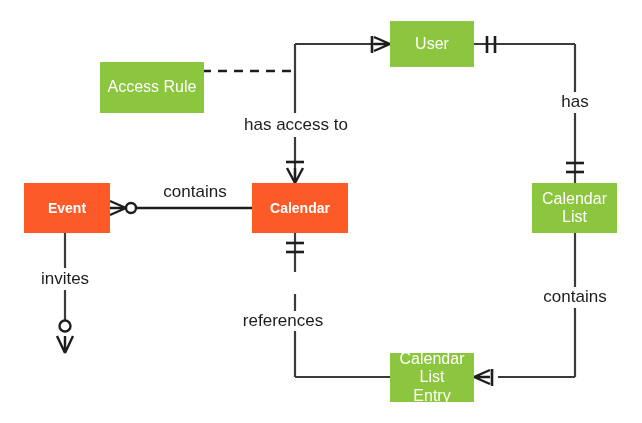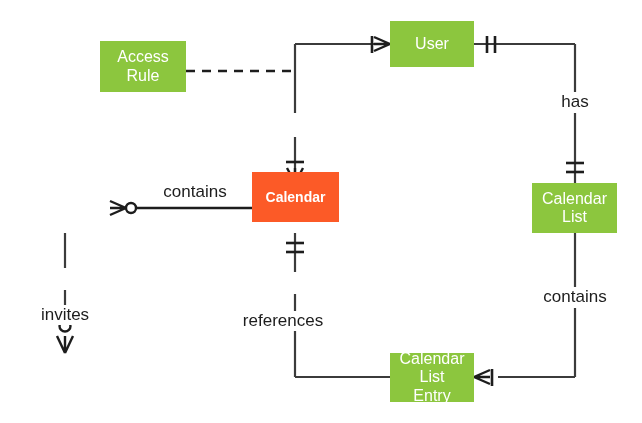"Access Rule" div.entity-box { top: 41px -> 62px; width: 86px -> 104px }
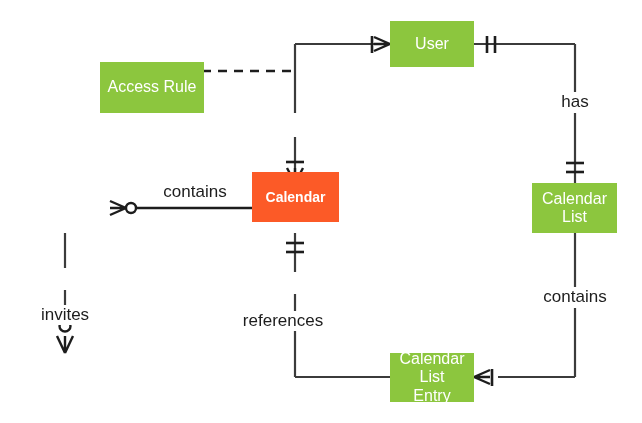"has access to" div.edge-label { html: none -> <div>has access to</div> }
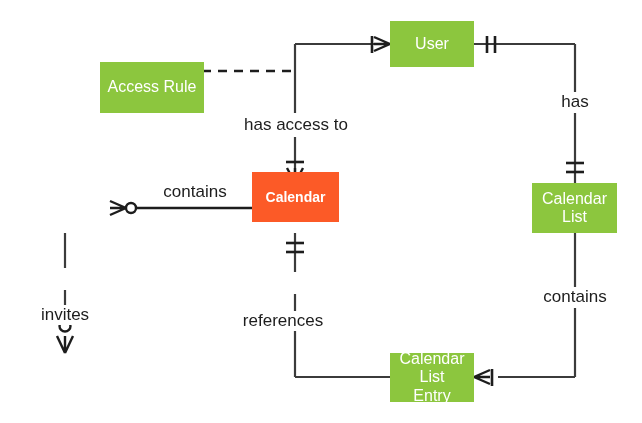"Event" div.entity-box { html: none -> <div> <span>Event</span> </div> }
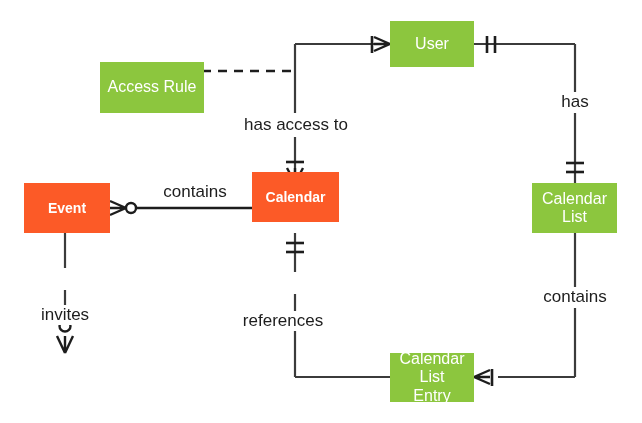"Calendar" div.entity-box { top: 172px -> 183px; width: 87px -> 96px }
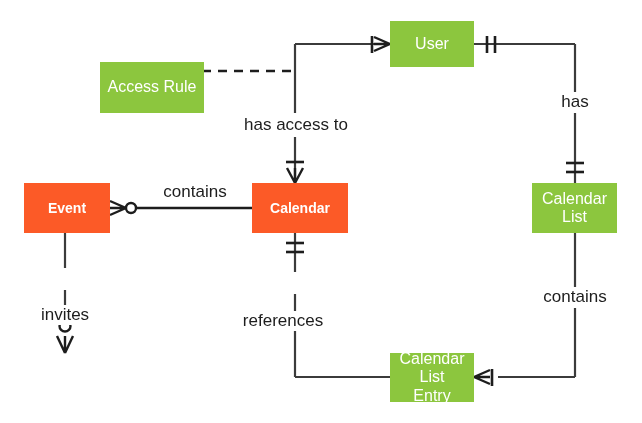"invites" div.edge-label { margin-top: 36px -> none }
